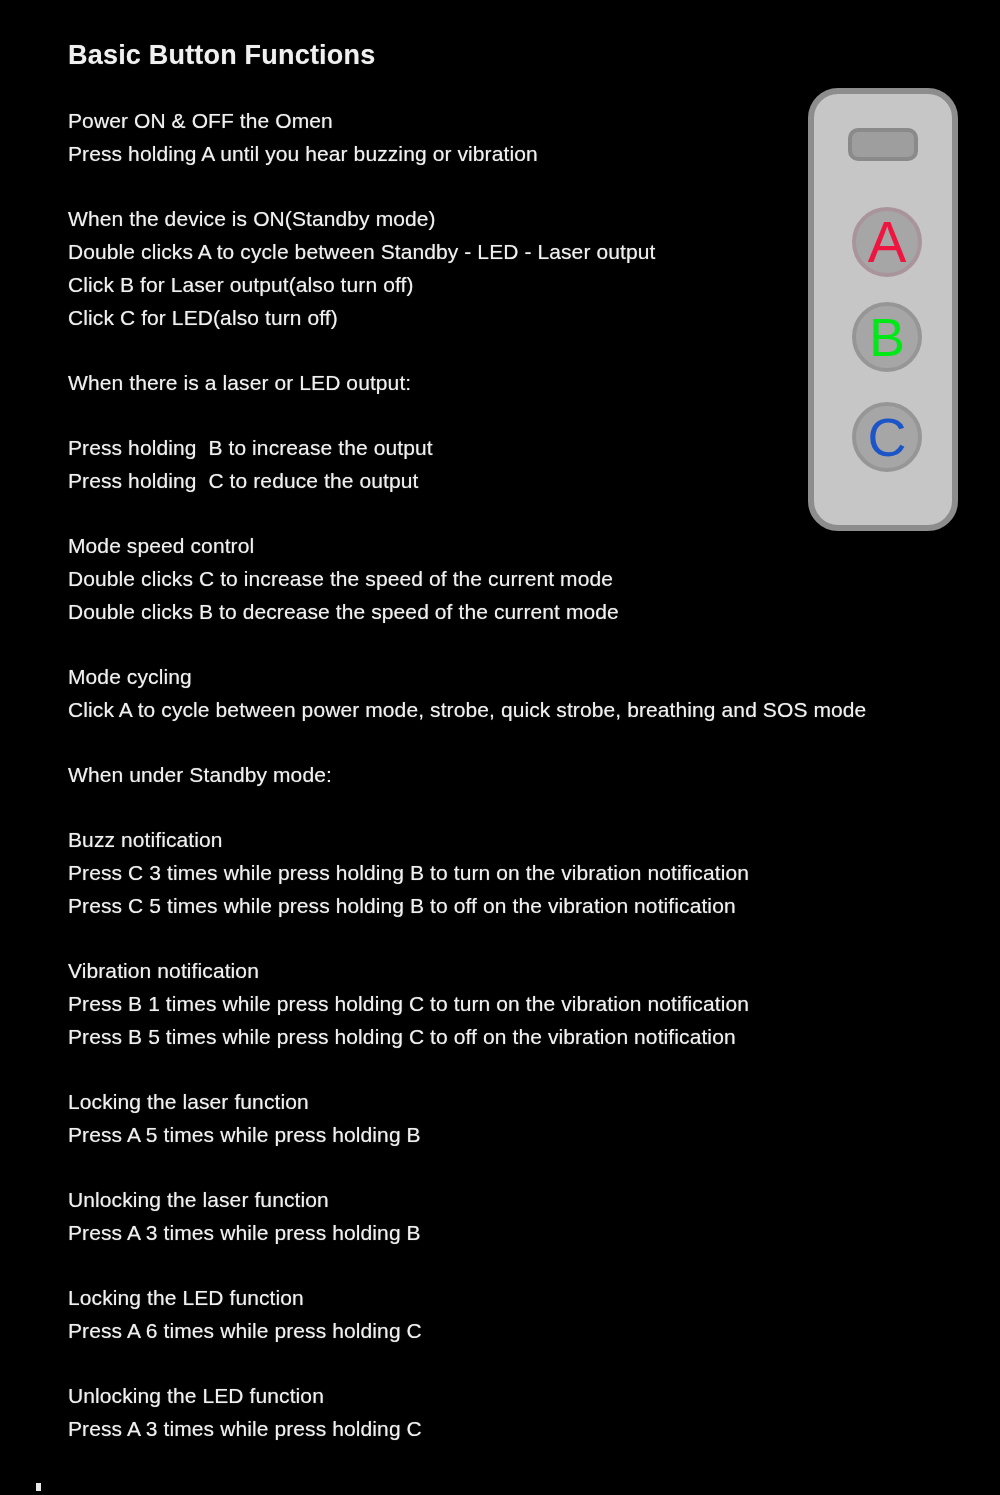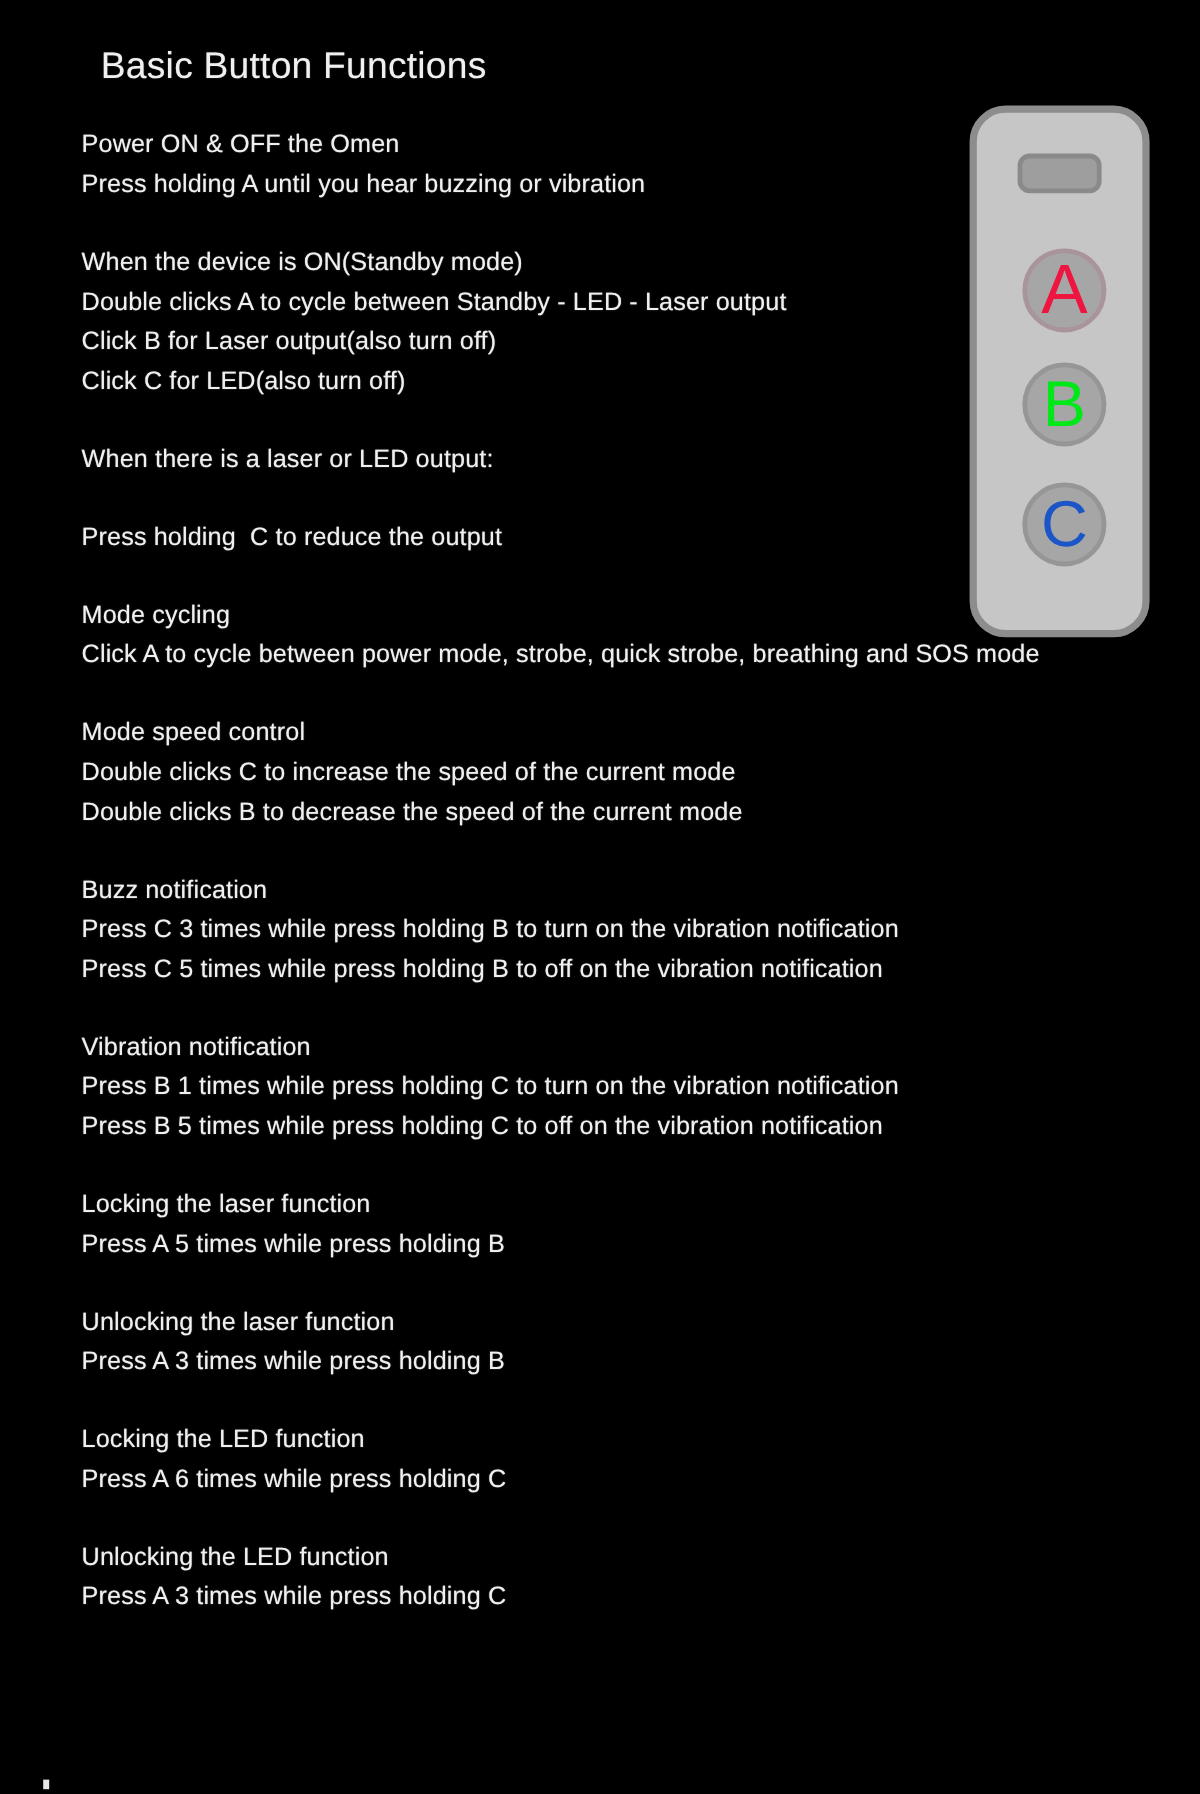"Basic Button Functions" .title { font-size: 31px -> 27px; font-weight: normal -> bold; margin: 0 0 32px 16px -> 0 0 32px 0 }
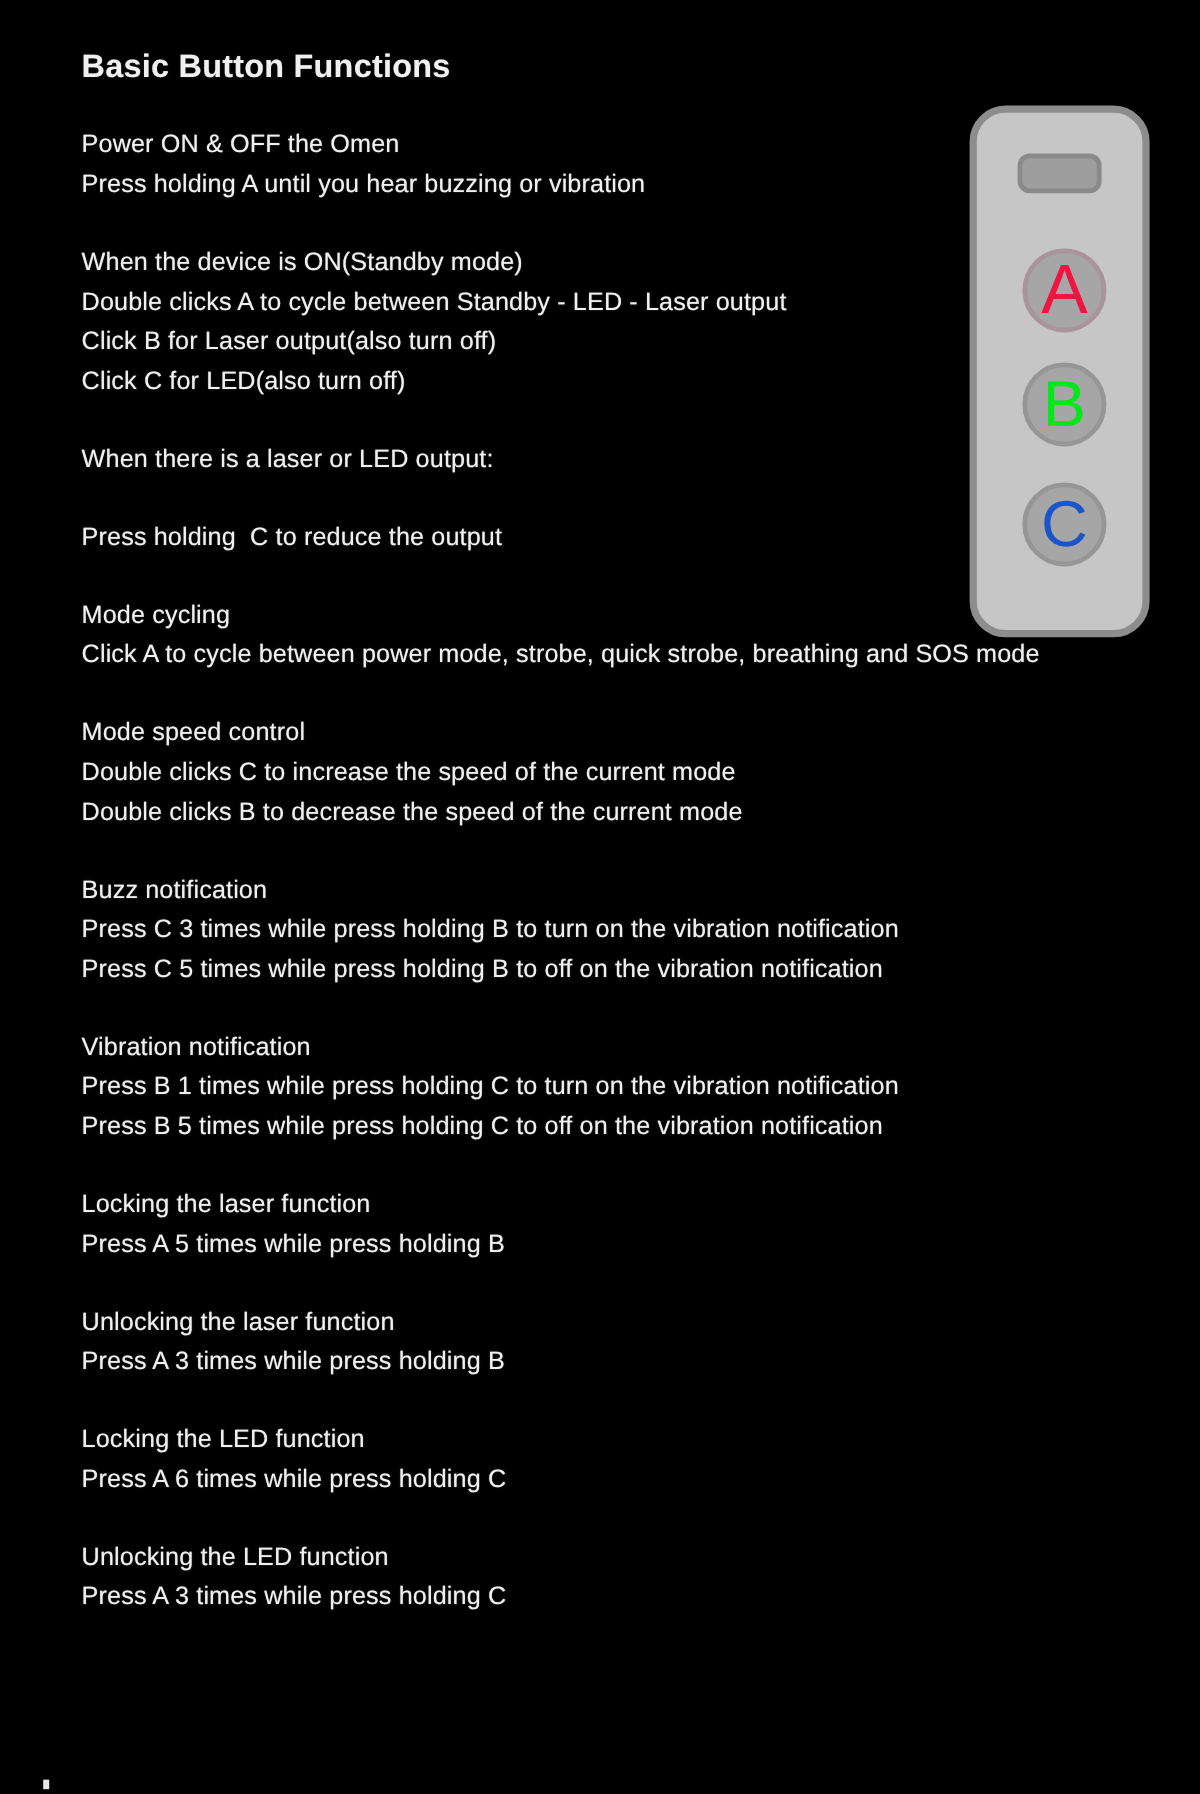"Press holding B to increase" div.line { html: none -> <div>Press holding B to increase the output</div> }
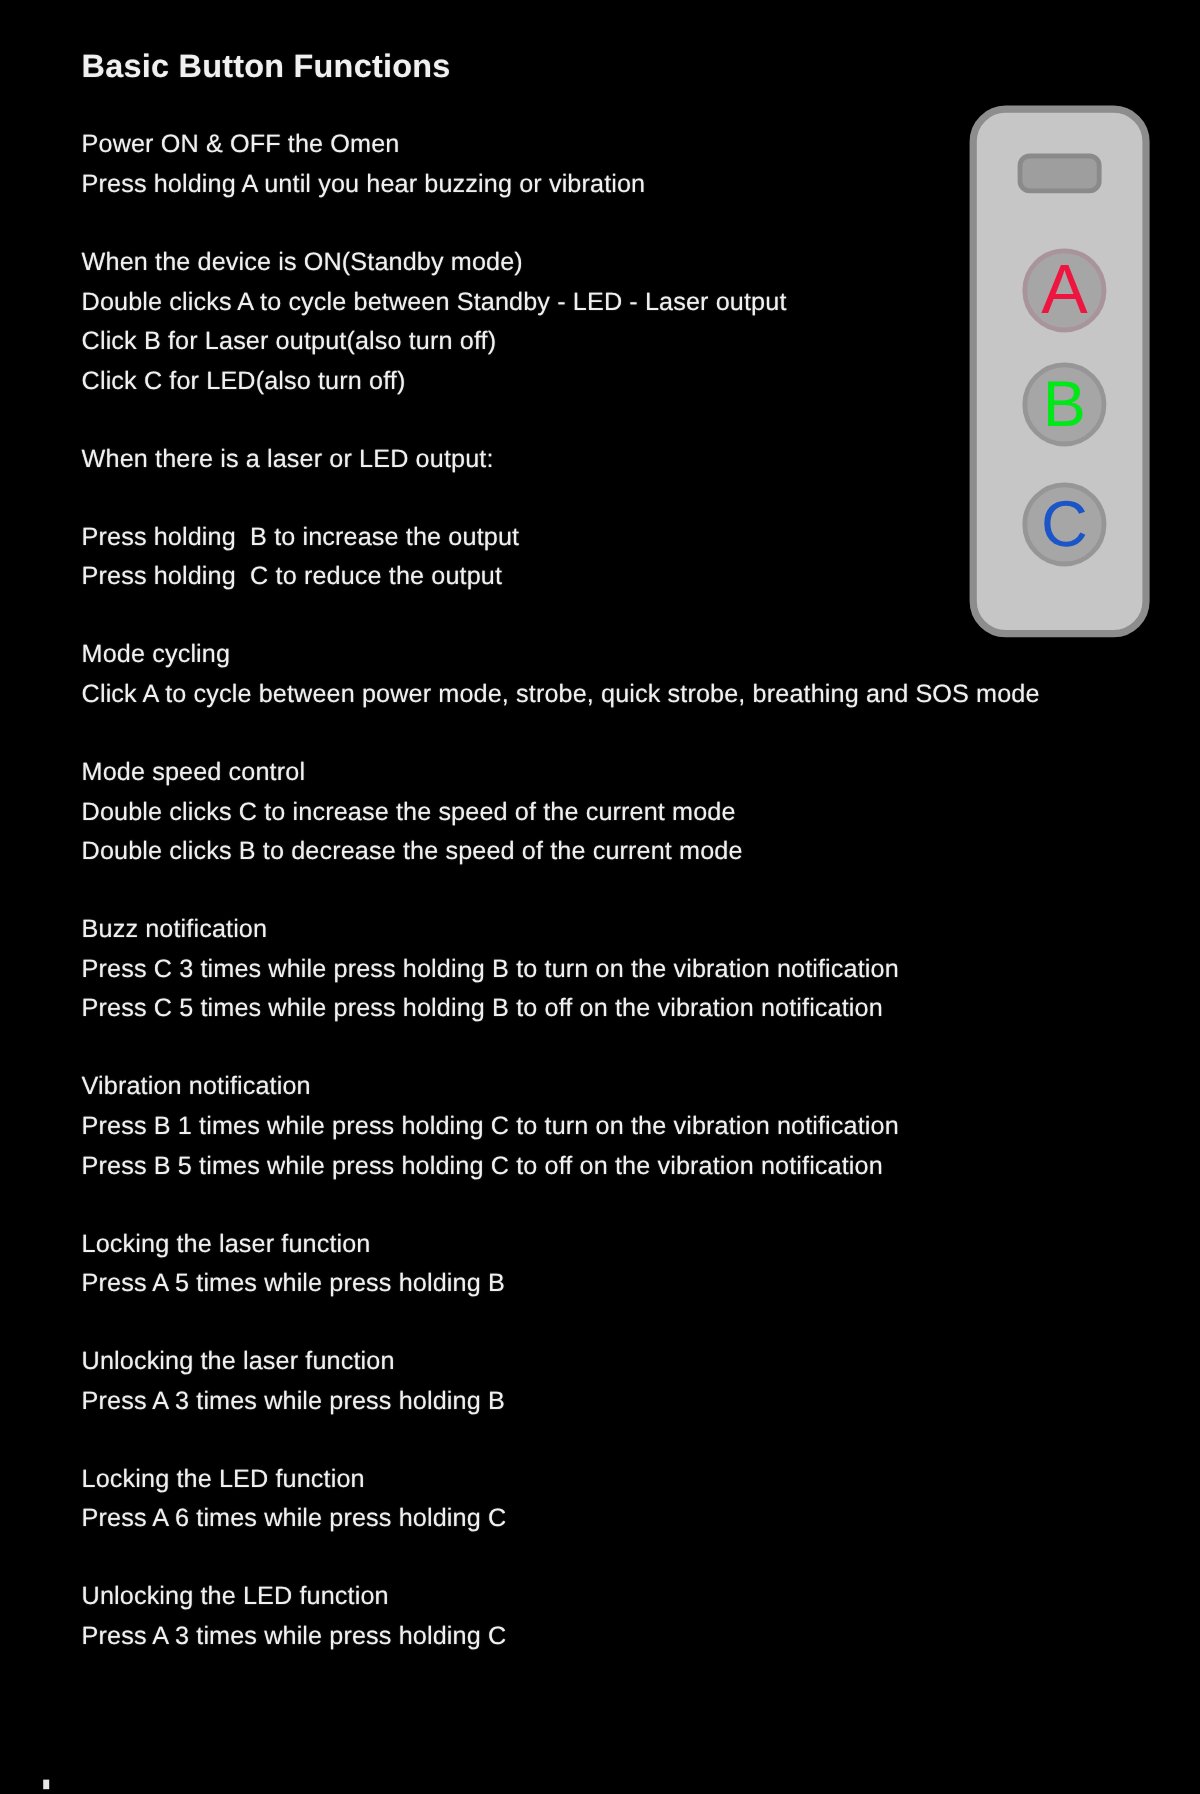"Mode cycling" div.section { order: before "Mode speed control" -> after "Mode speed control" }
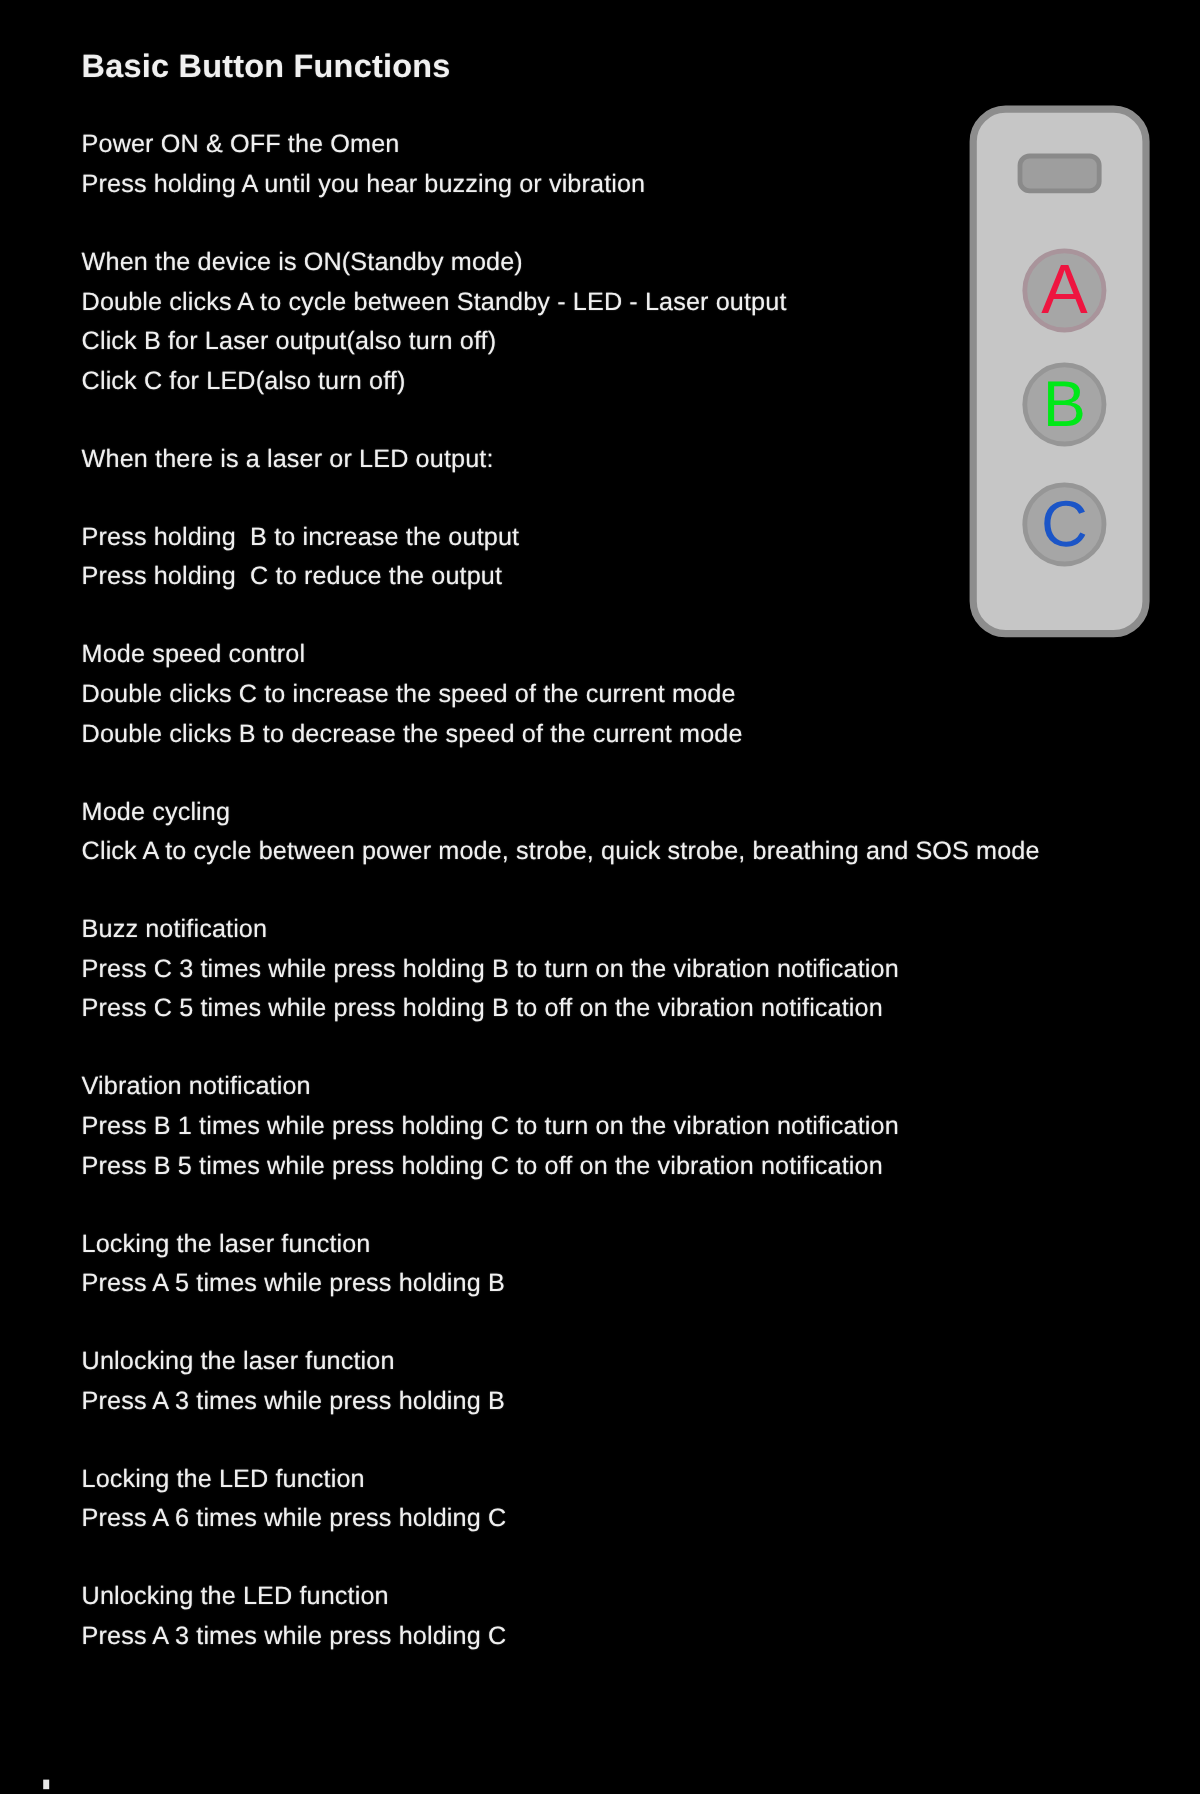"When under Standby mode:" div.section { html: none -> <div> <div>When under Standby mode:</div> </div> }
